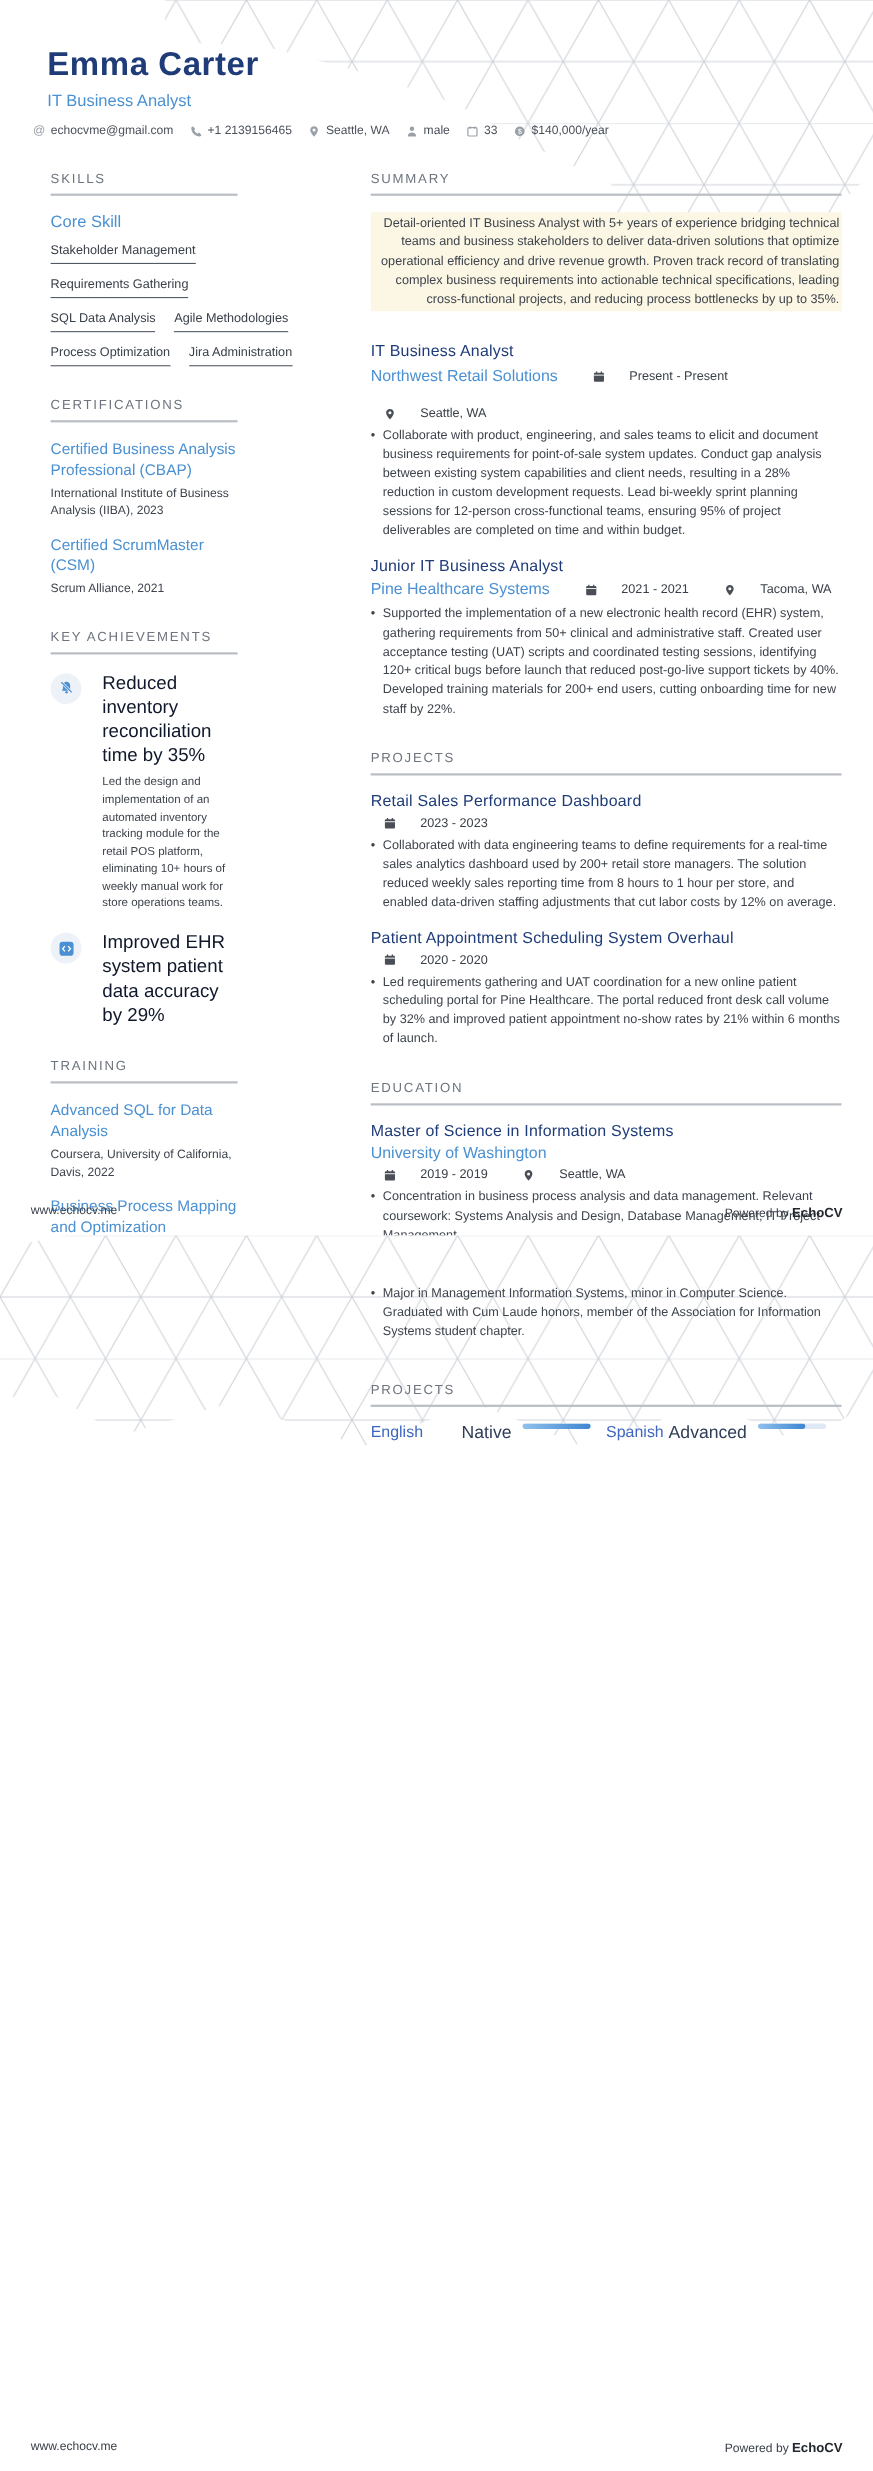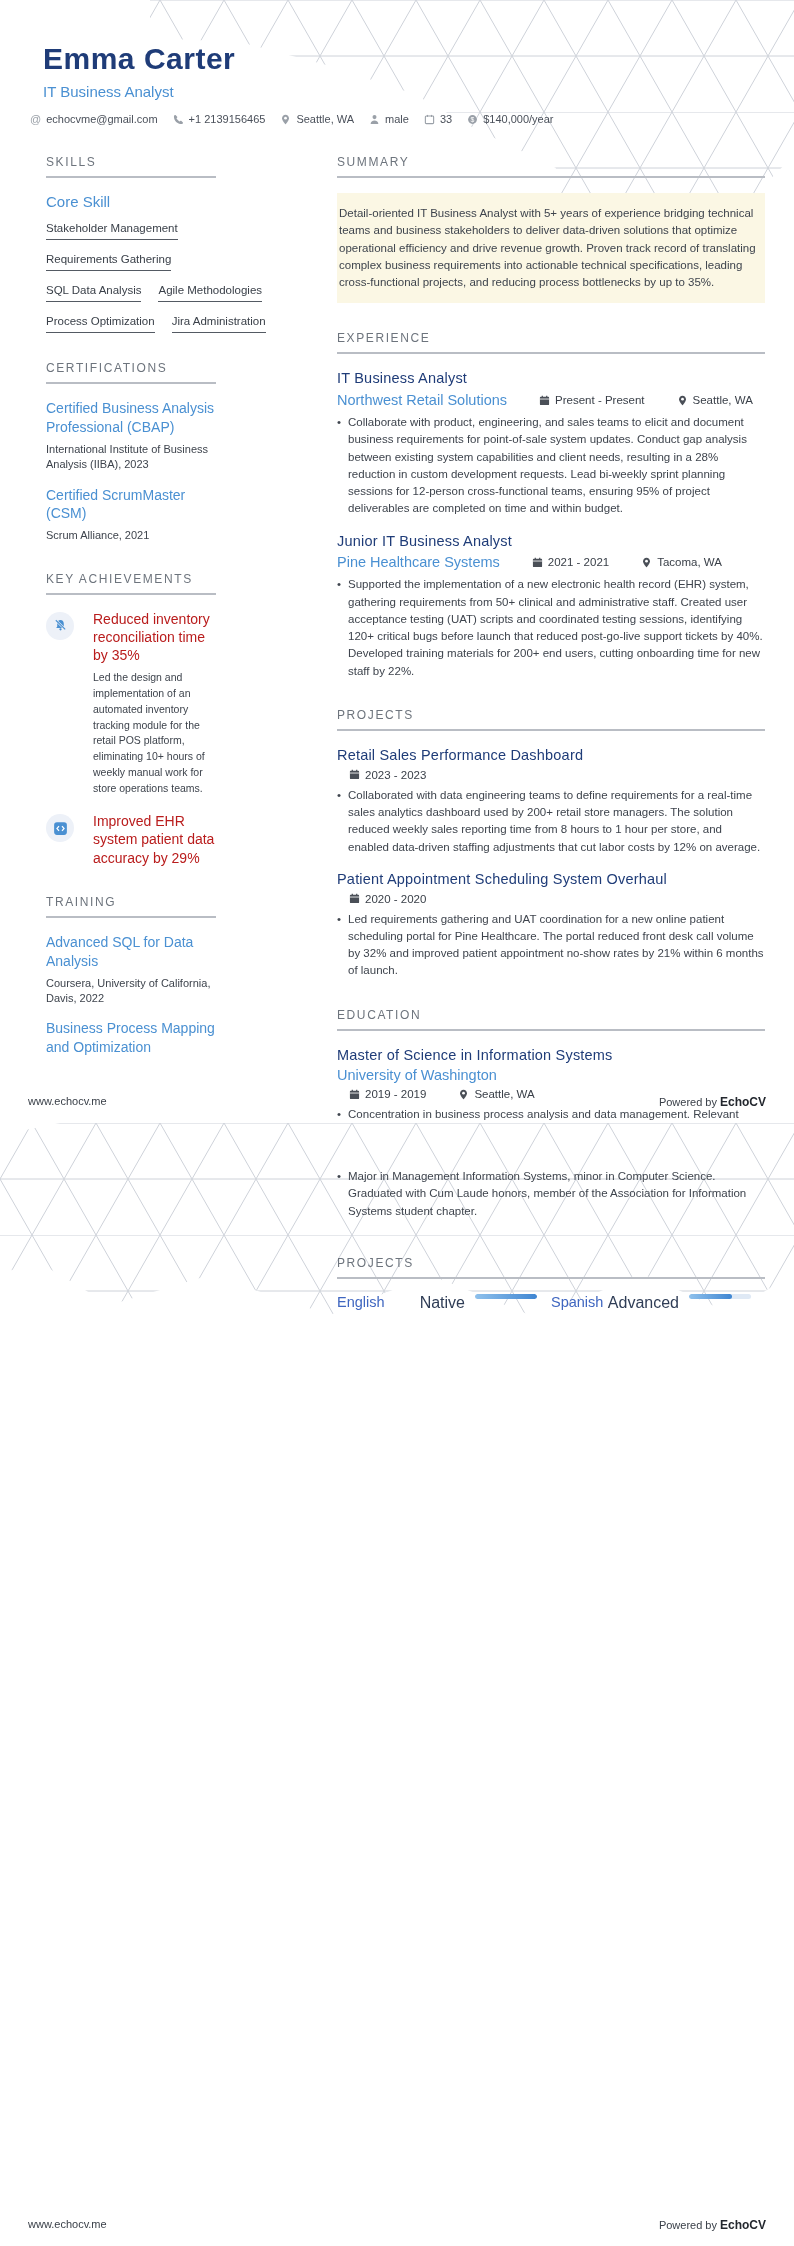"Detail-oriented IT Business Analyst with" .summary-p { padding: 12px 2px -> 2px 2px; text-align: none -> right }
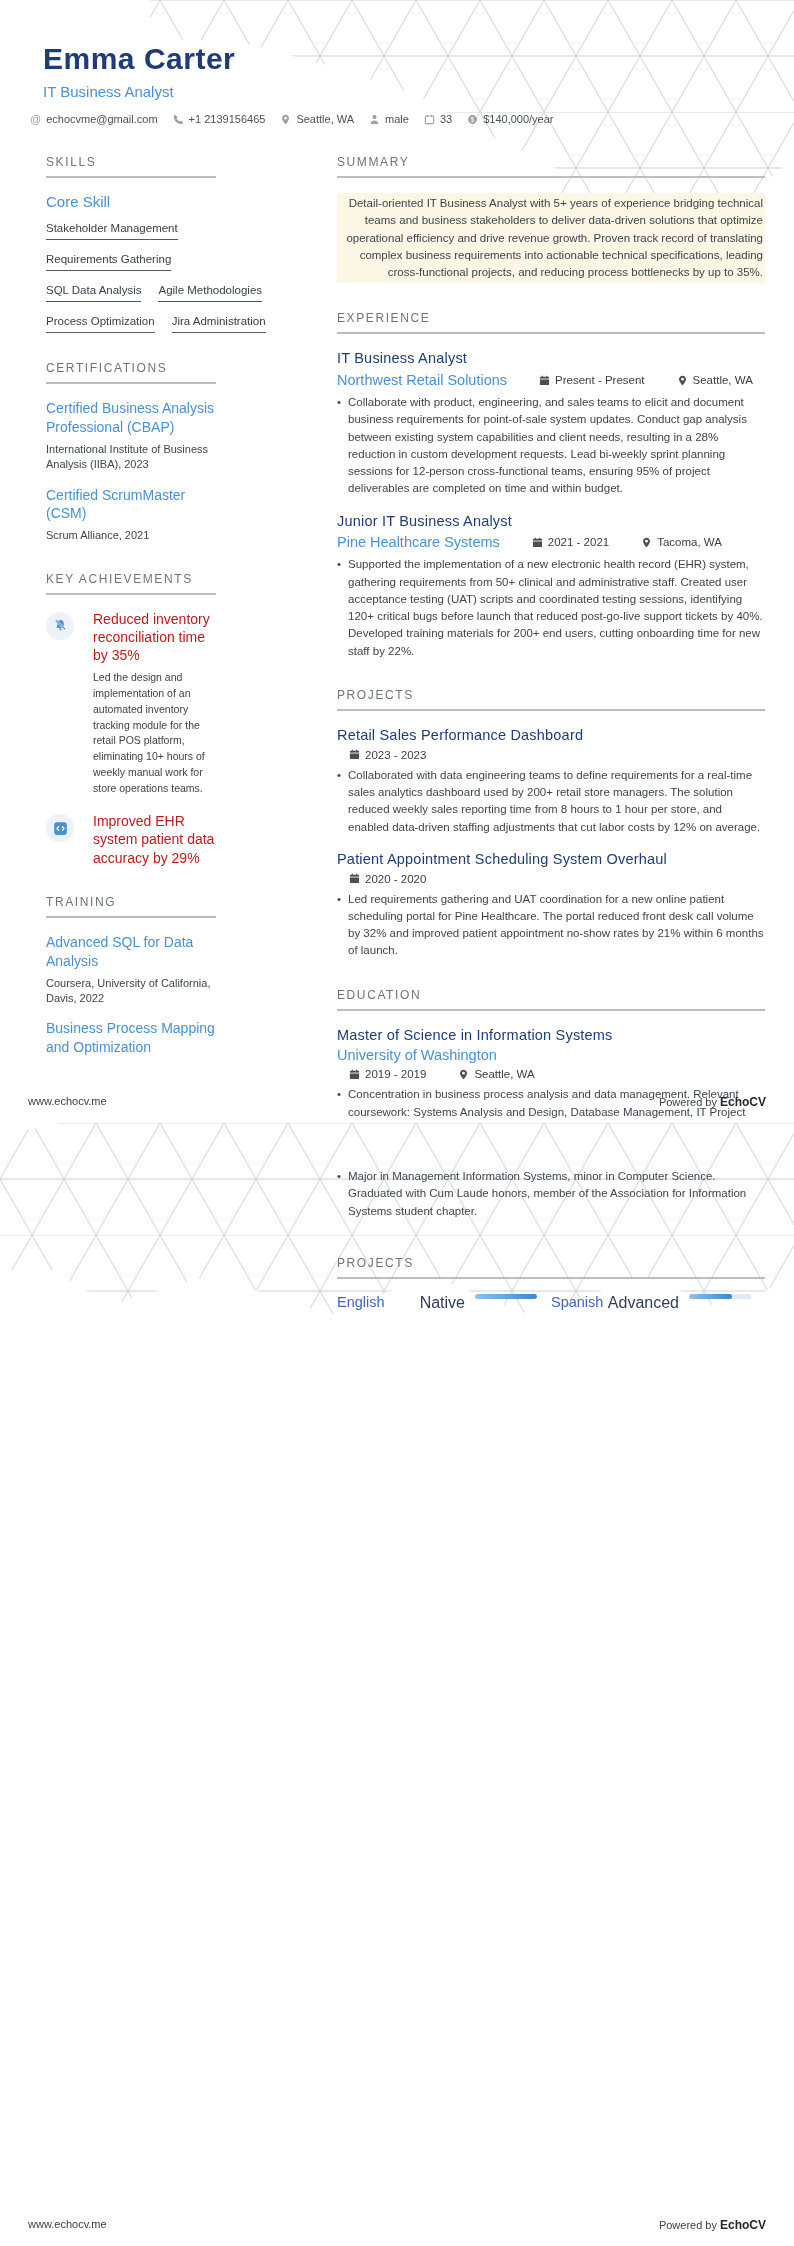"EXPERIENCE" div.section-head { html: <div>EXPERIENCE</div> -> none }
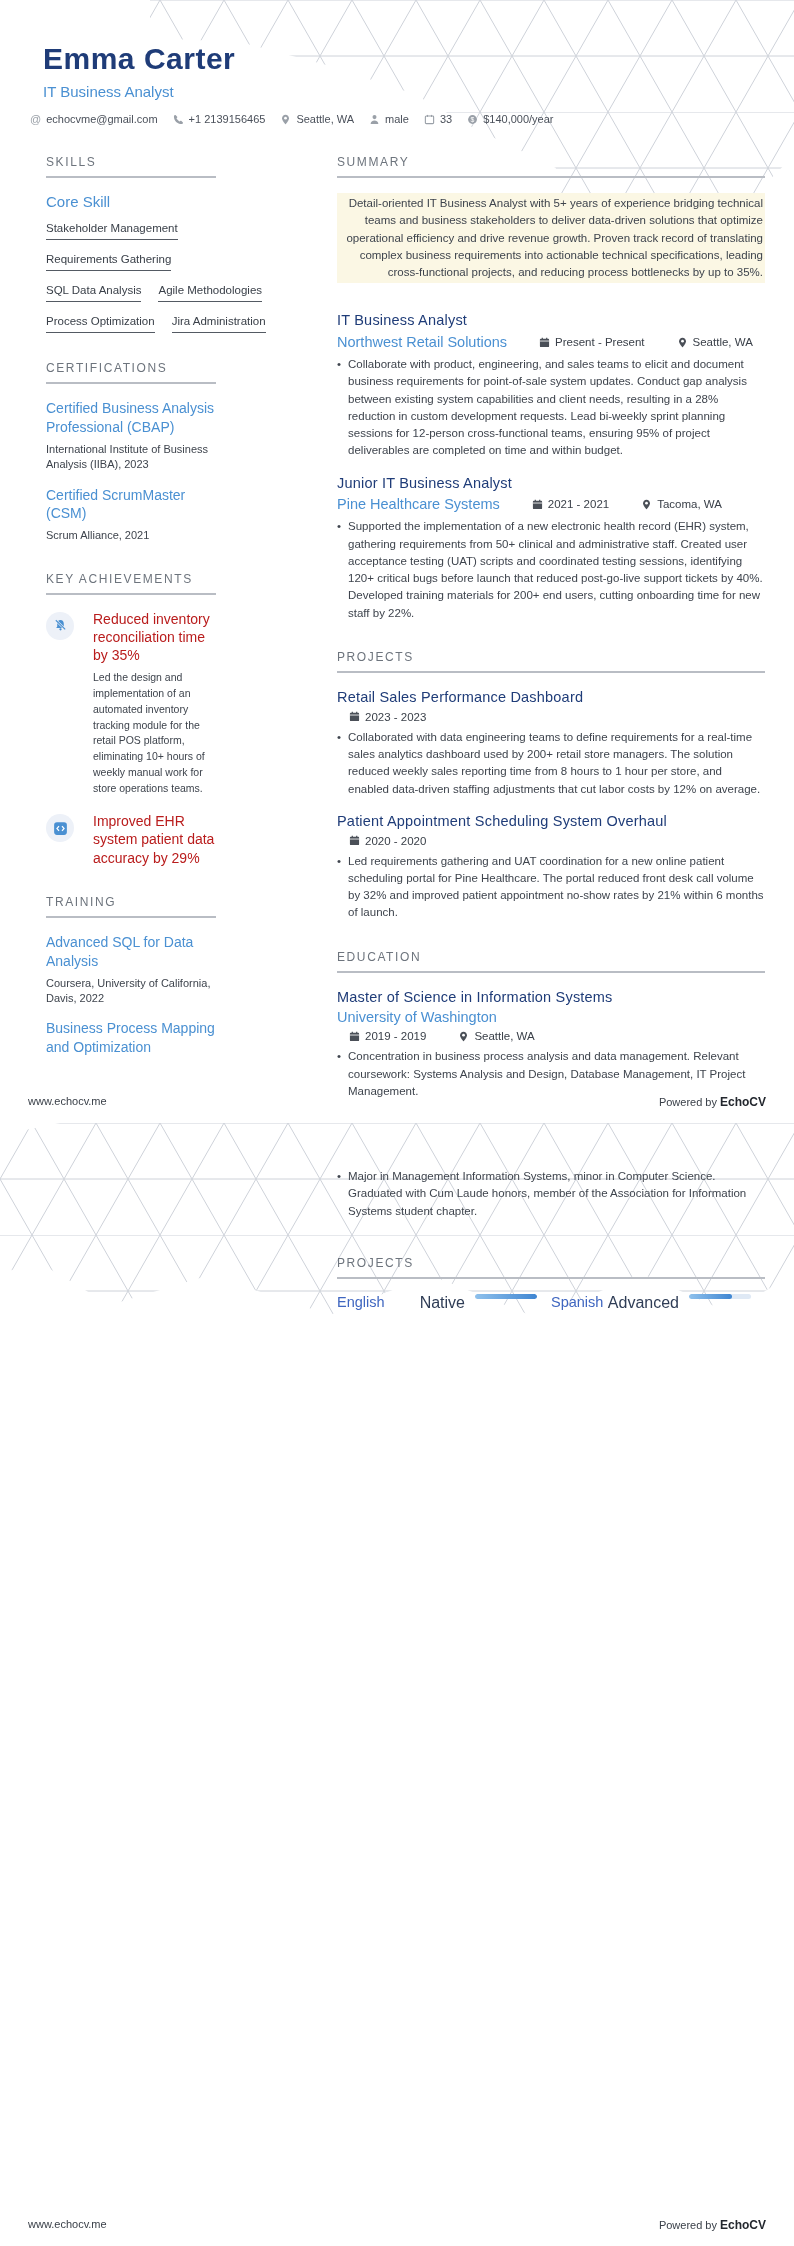"Present - Present" .meta { gap: 5px -> 22px }
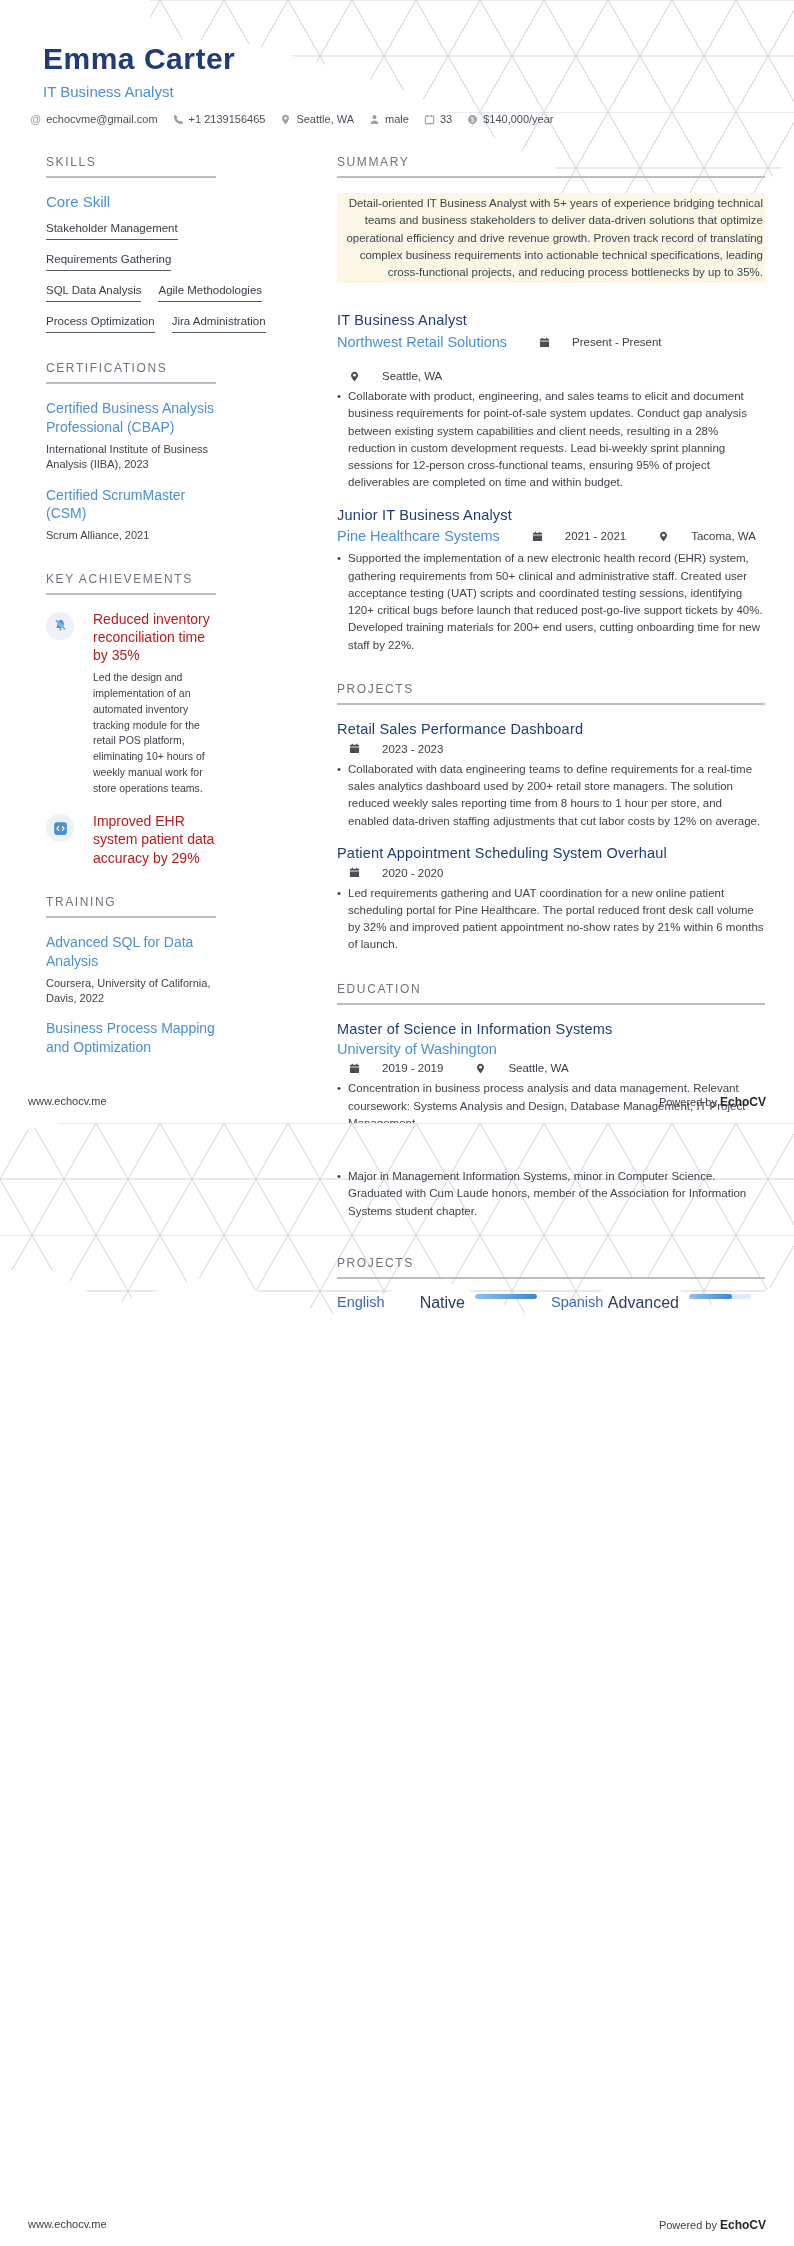"Reduced inventory reconciliation time by" .ach-title { color: #b91c1c -> #0f172a; font-size: 14px -> 17px }
